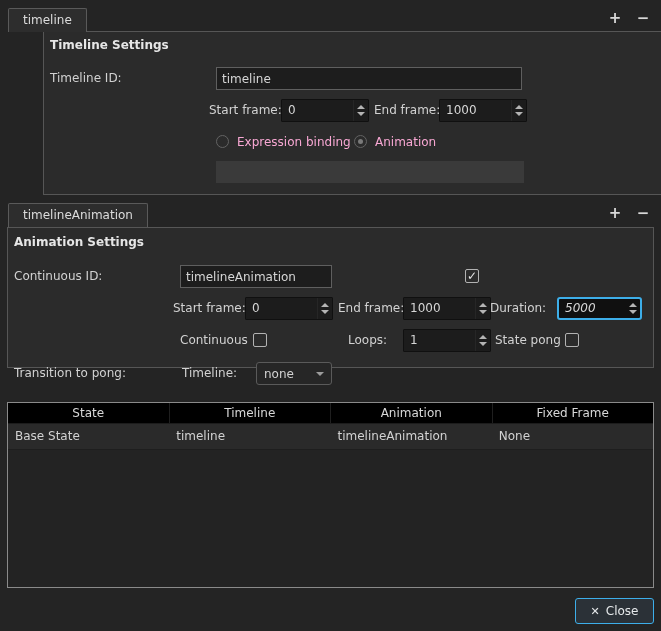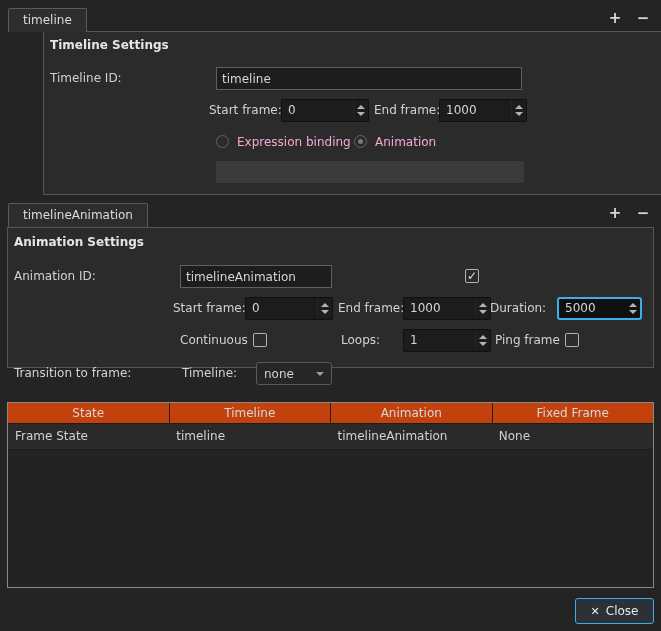"Animation ID:" div.lbl { text: Animation -> Continuous }
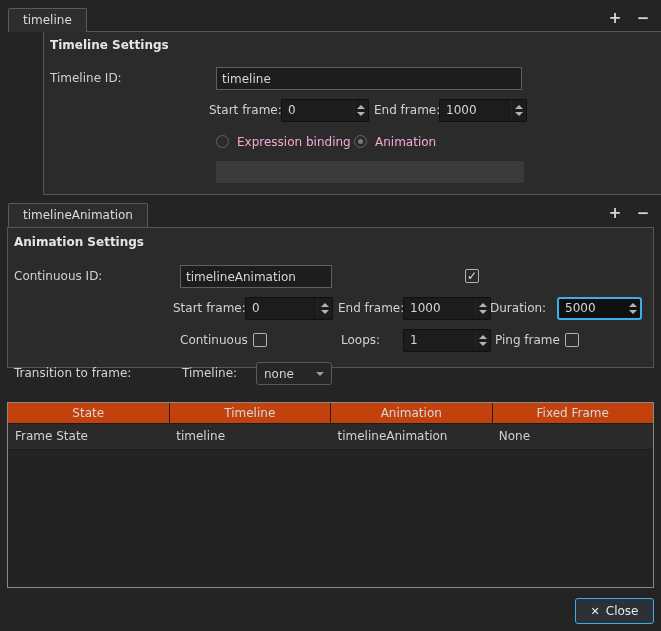"5000" .spin.focus .val { font-style: none -> italic }
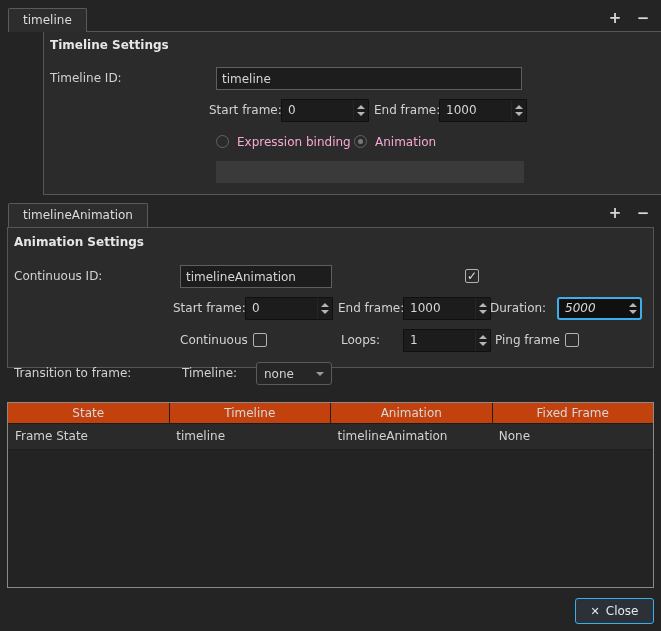"Loops:" div.lbl { left: 333px -> 340px }
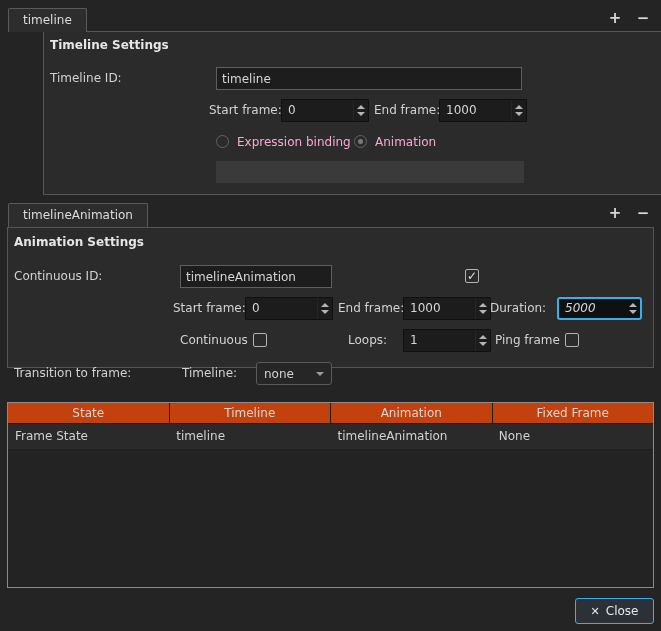"Ping frame" div.lbl { text: Ping frame -> State pong }
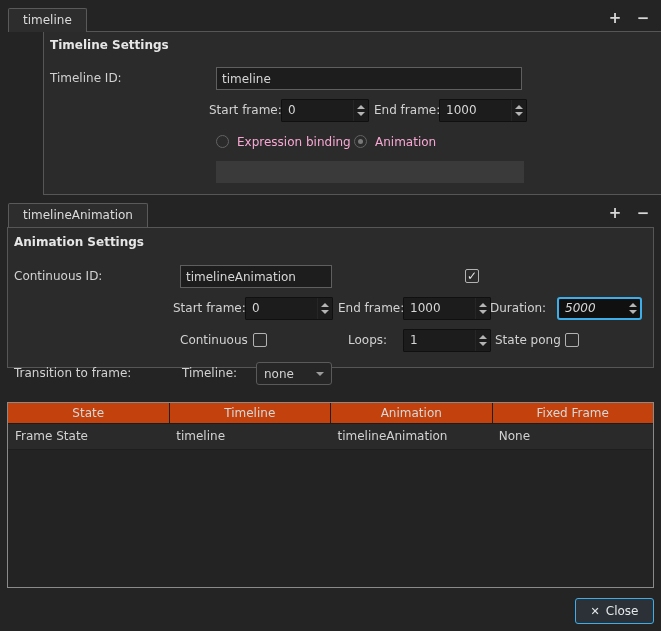"Transition to frame:" div.lbl { text: frame -> pong }
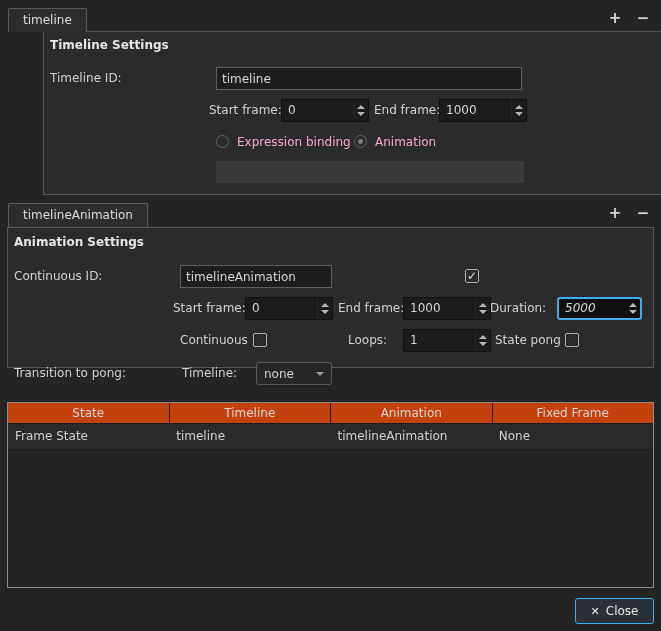"State" .thead { background: #c2410c -> #000000 }
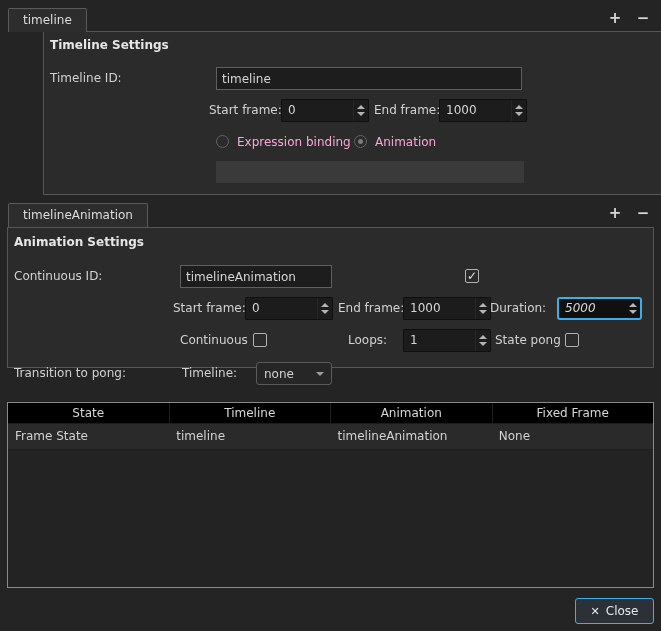"Frame State" div.td { text: Frame -> Base }
